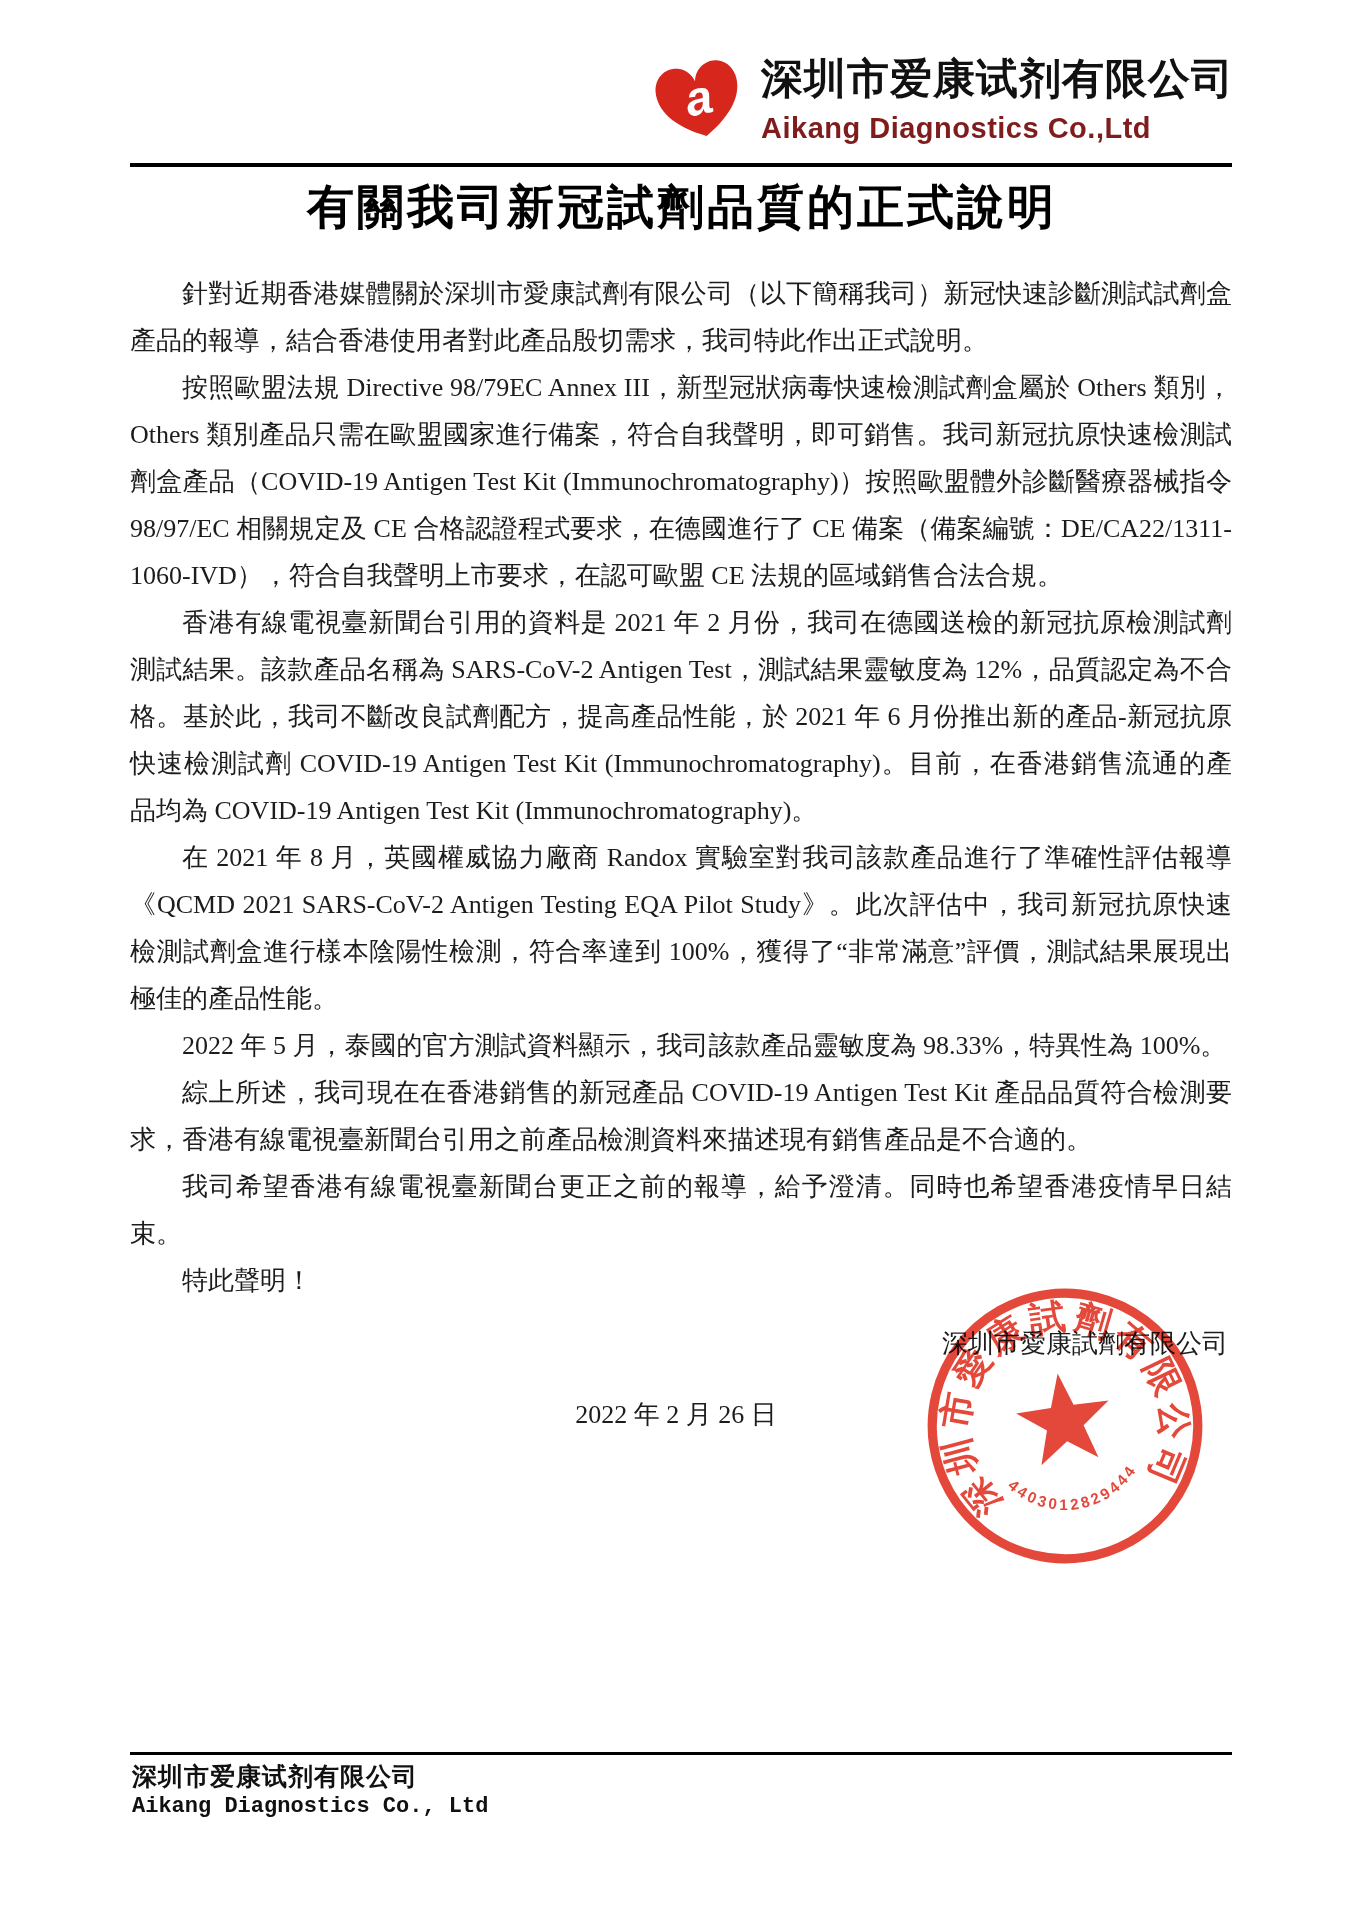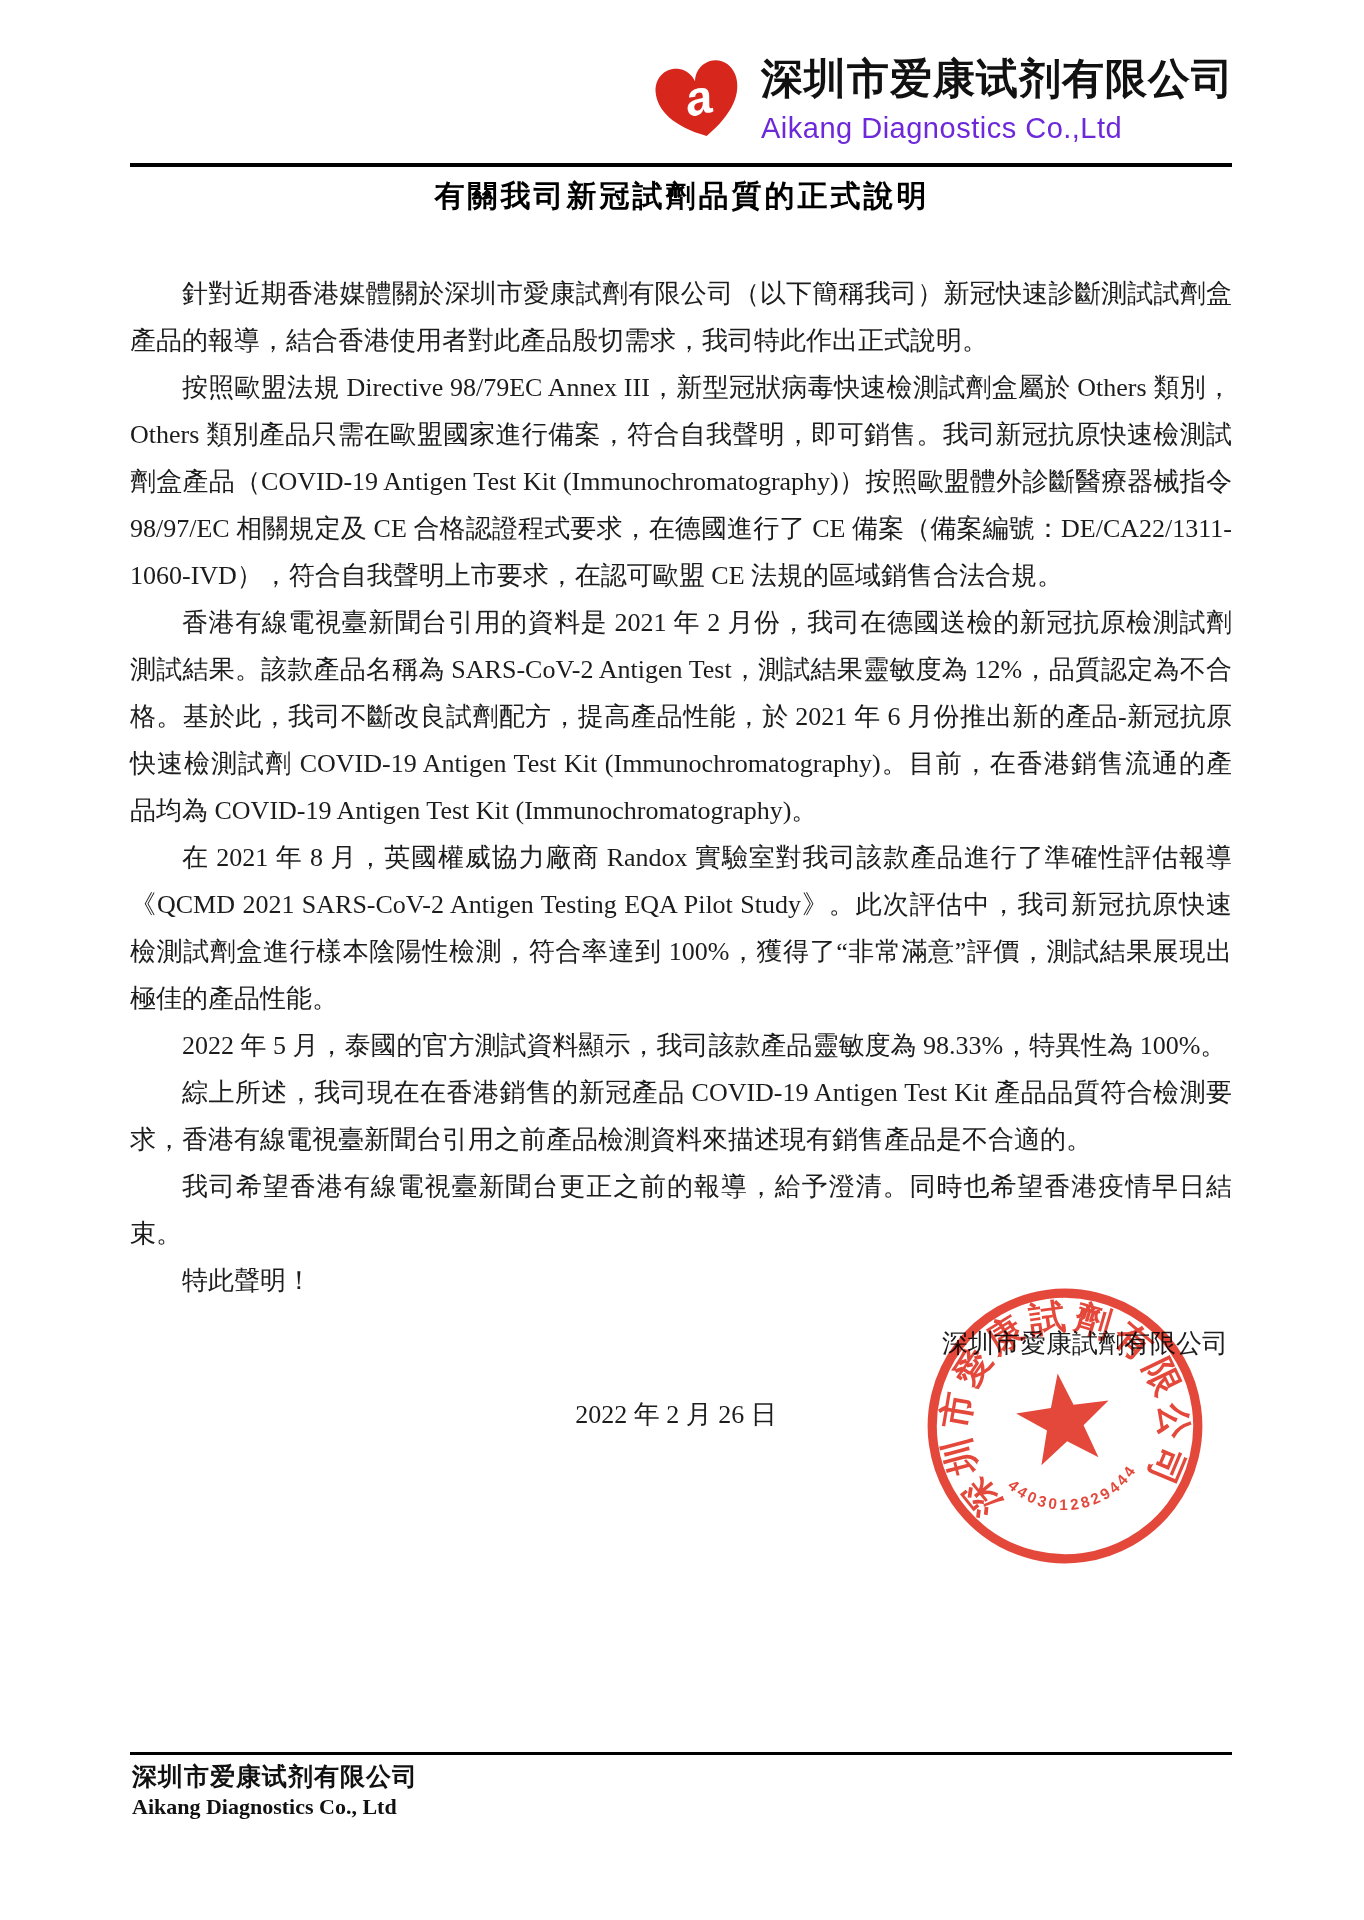"Aikang Diagnostics Co.,Ltd" .header-en { color: #6d28d9 -> #7f1d1d; font-weight: 400 -> 700 }
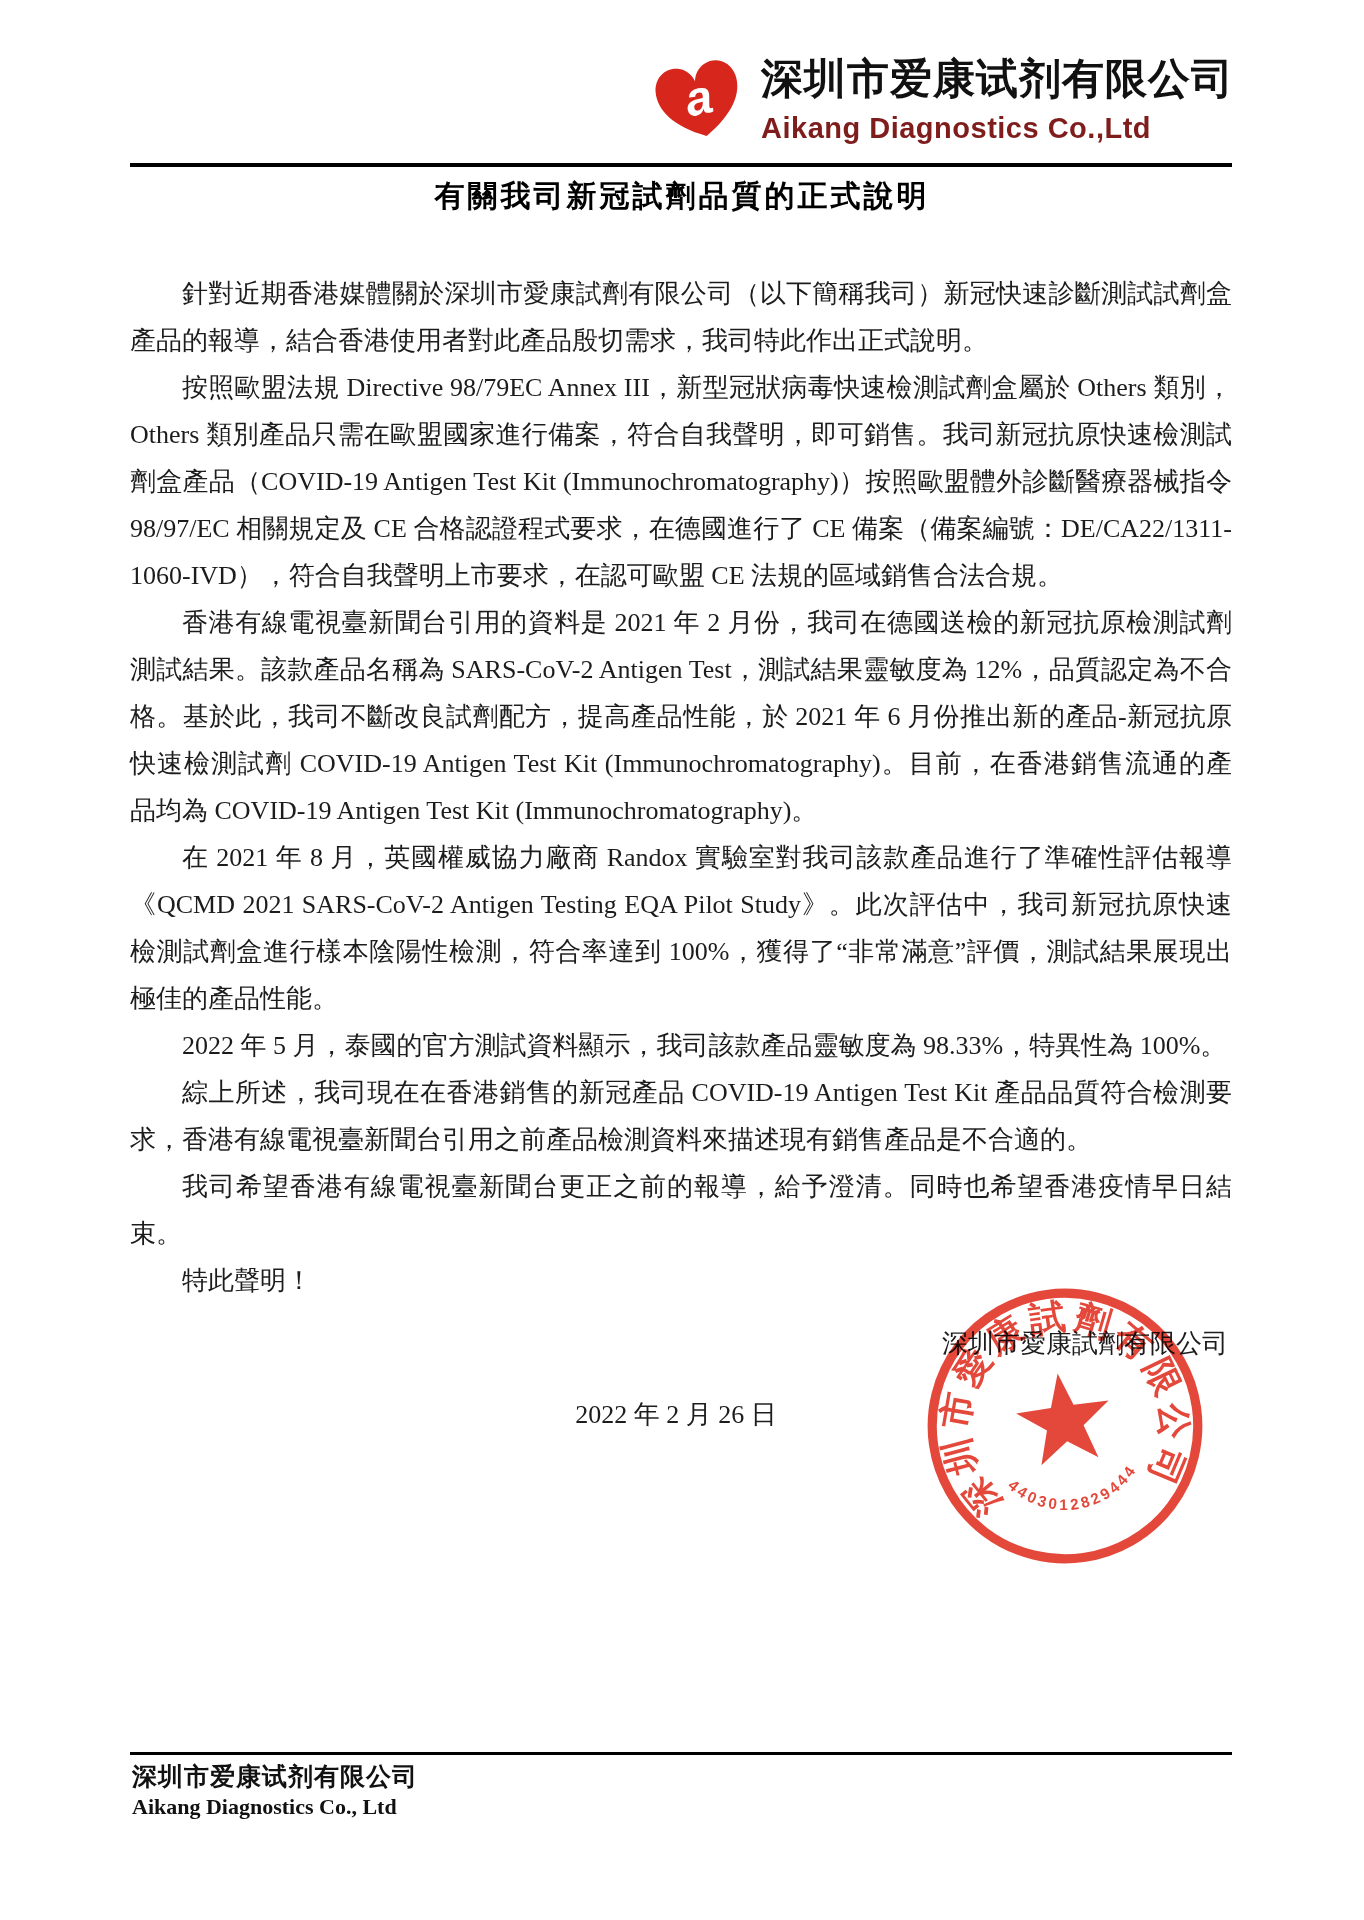"有關我司新冠試劑品質的正式說明" .title { font-size: 30px -> 47px }
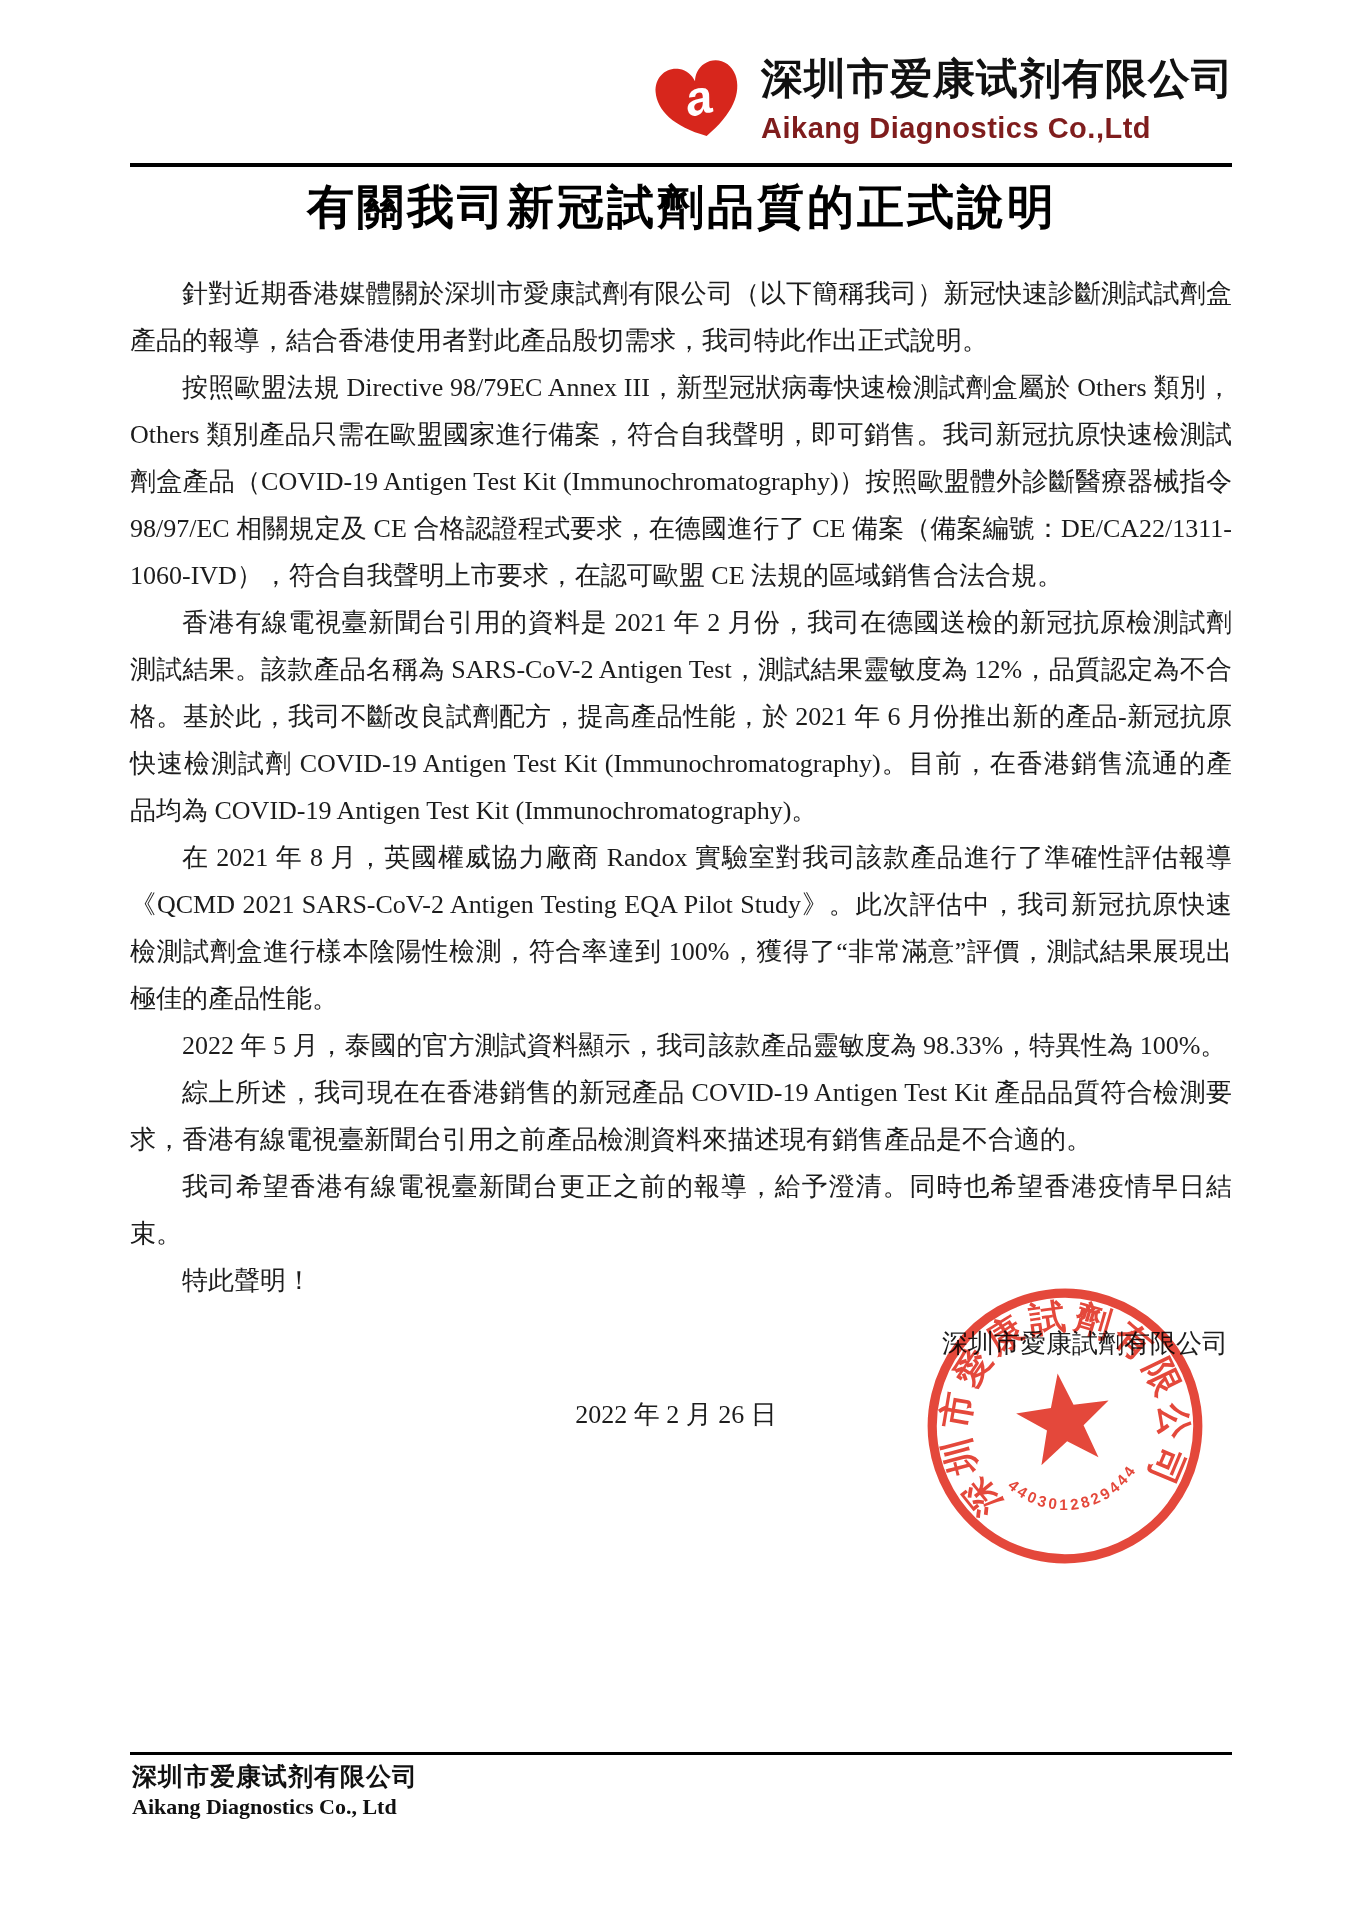"Aikang Diagnostics Co., Ltd" .footer-en { font-family: Liberation Serif, serif -> Liberation Mono, monospace }
